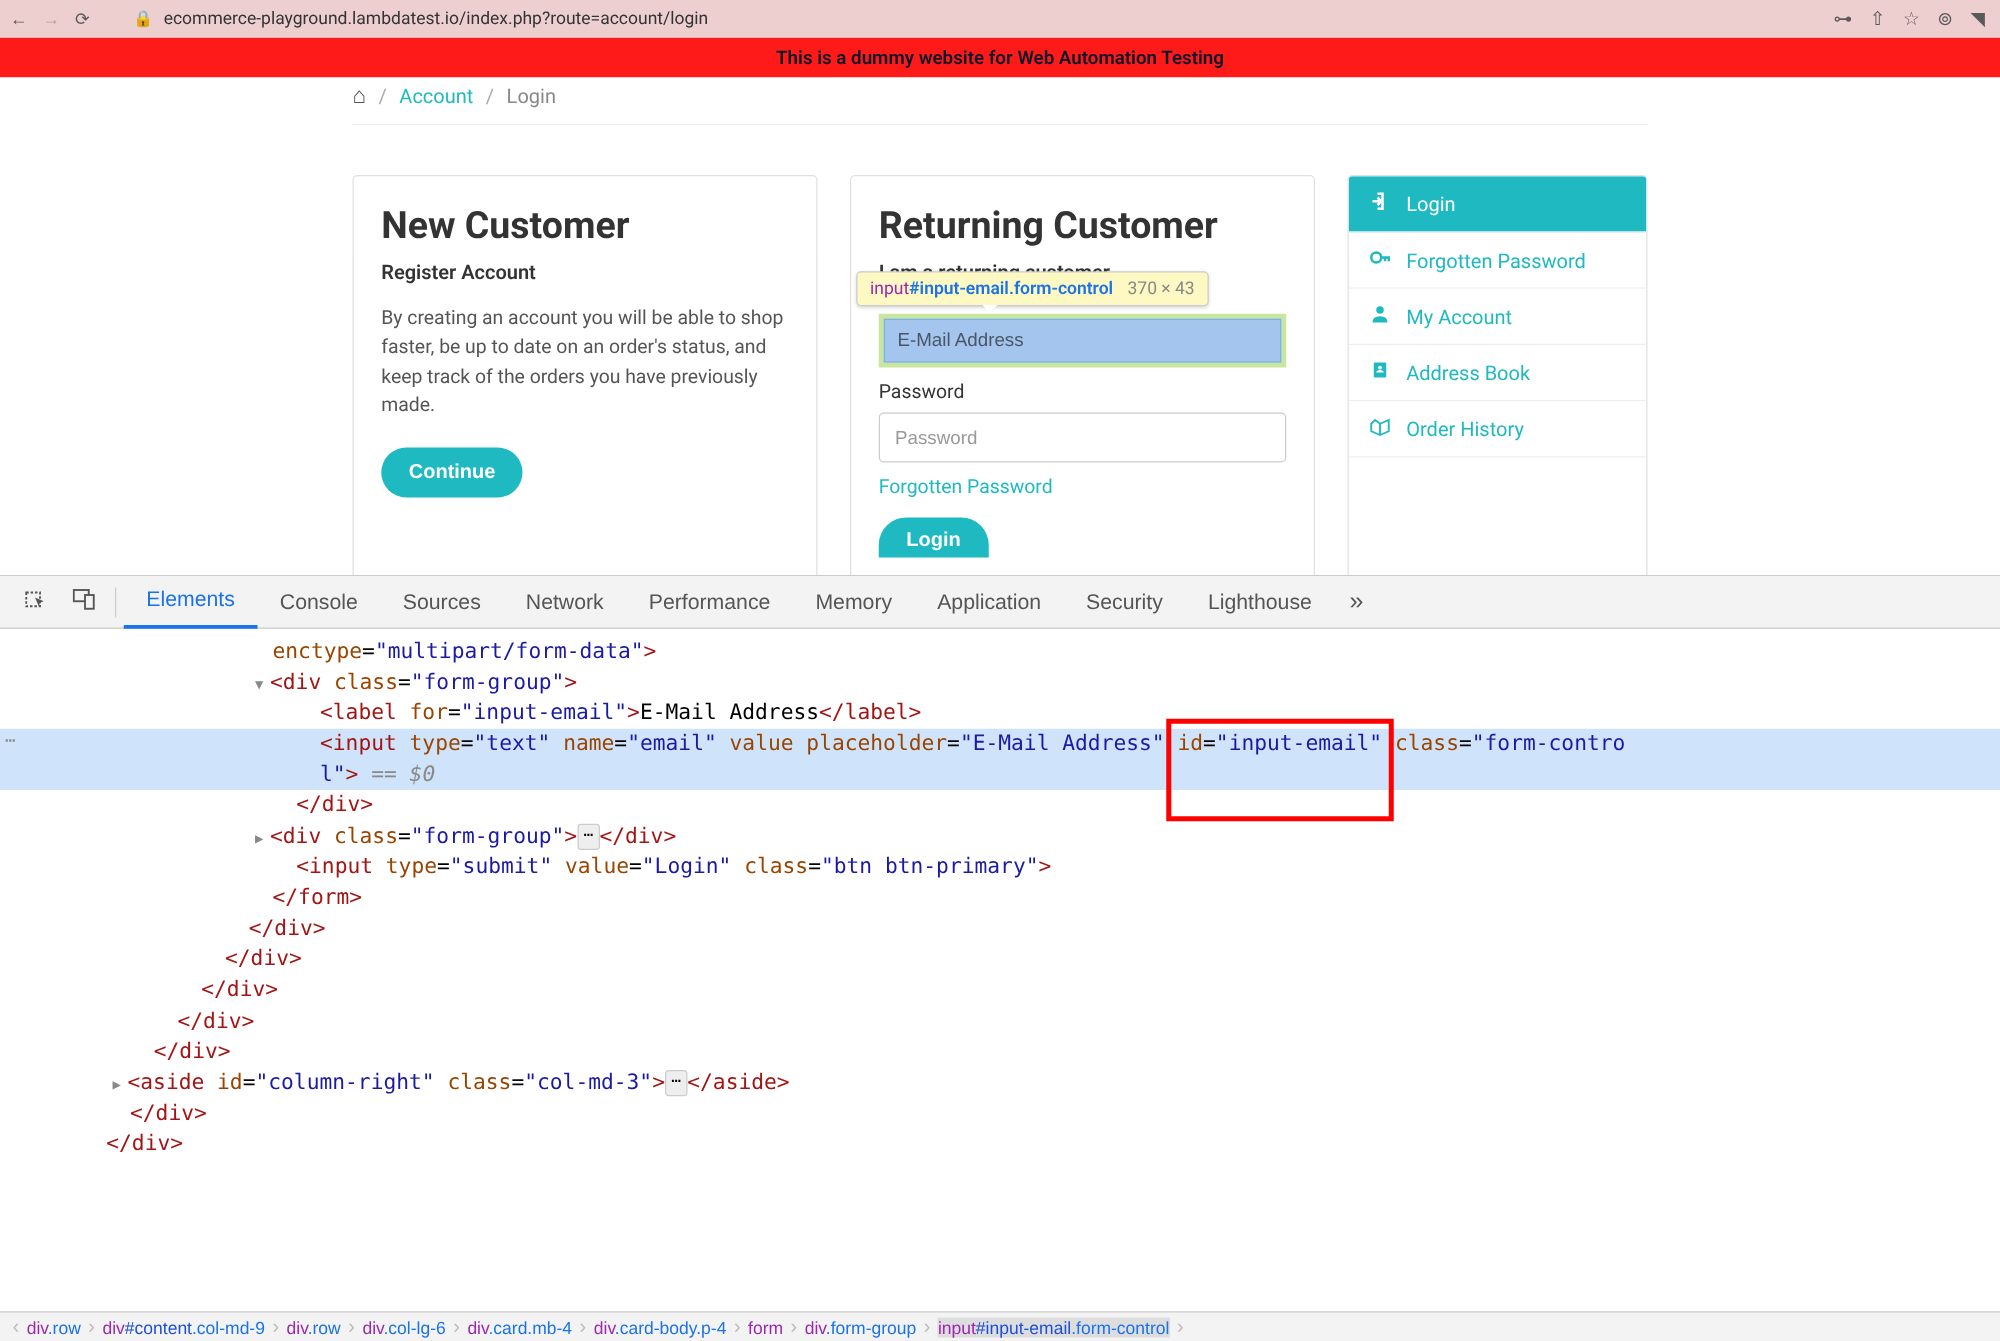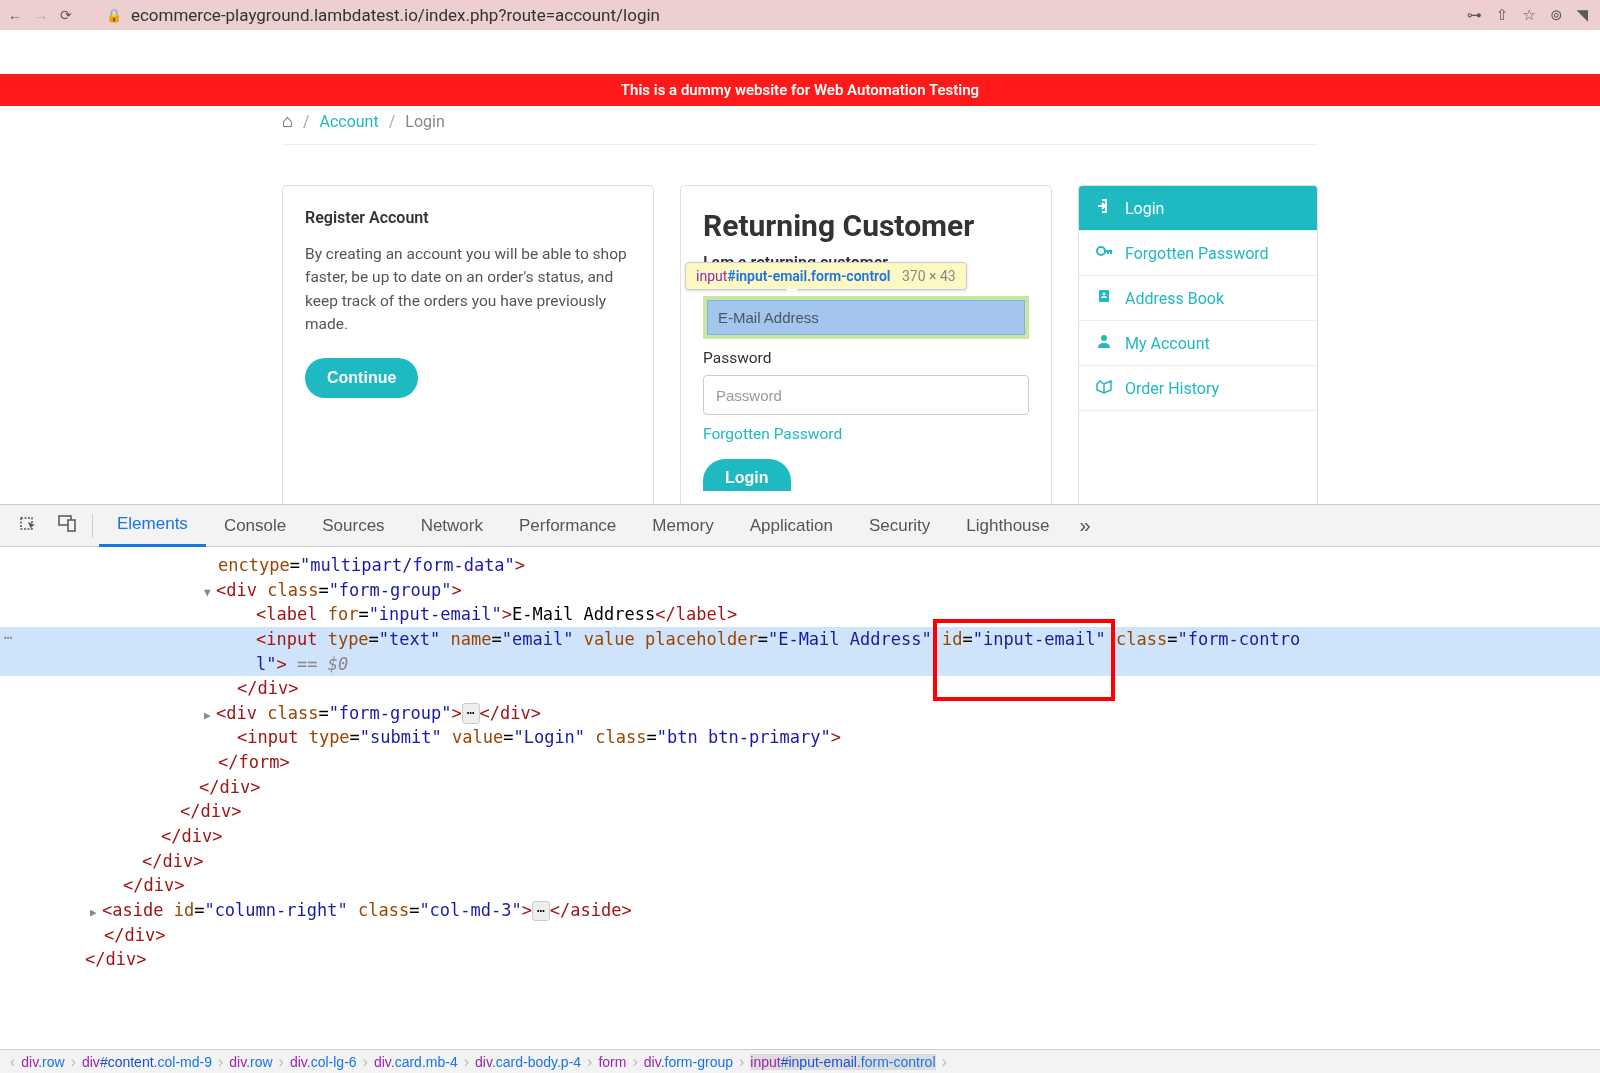"ecommerce-playground.lambdatest.io/index" .url-text { font-size: 17px -> 14px }
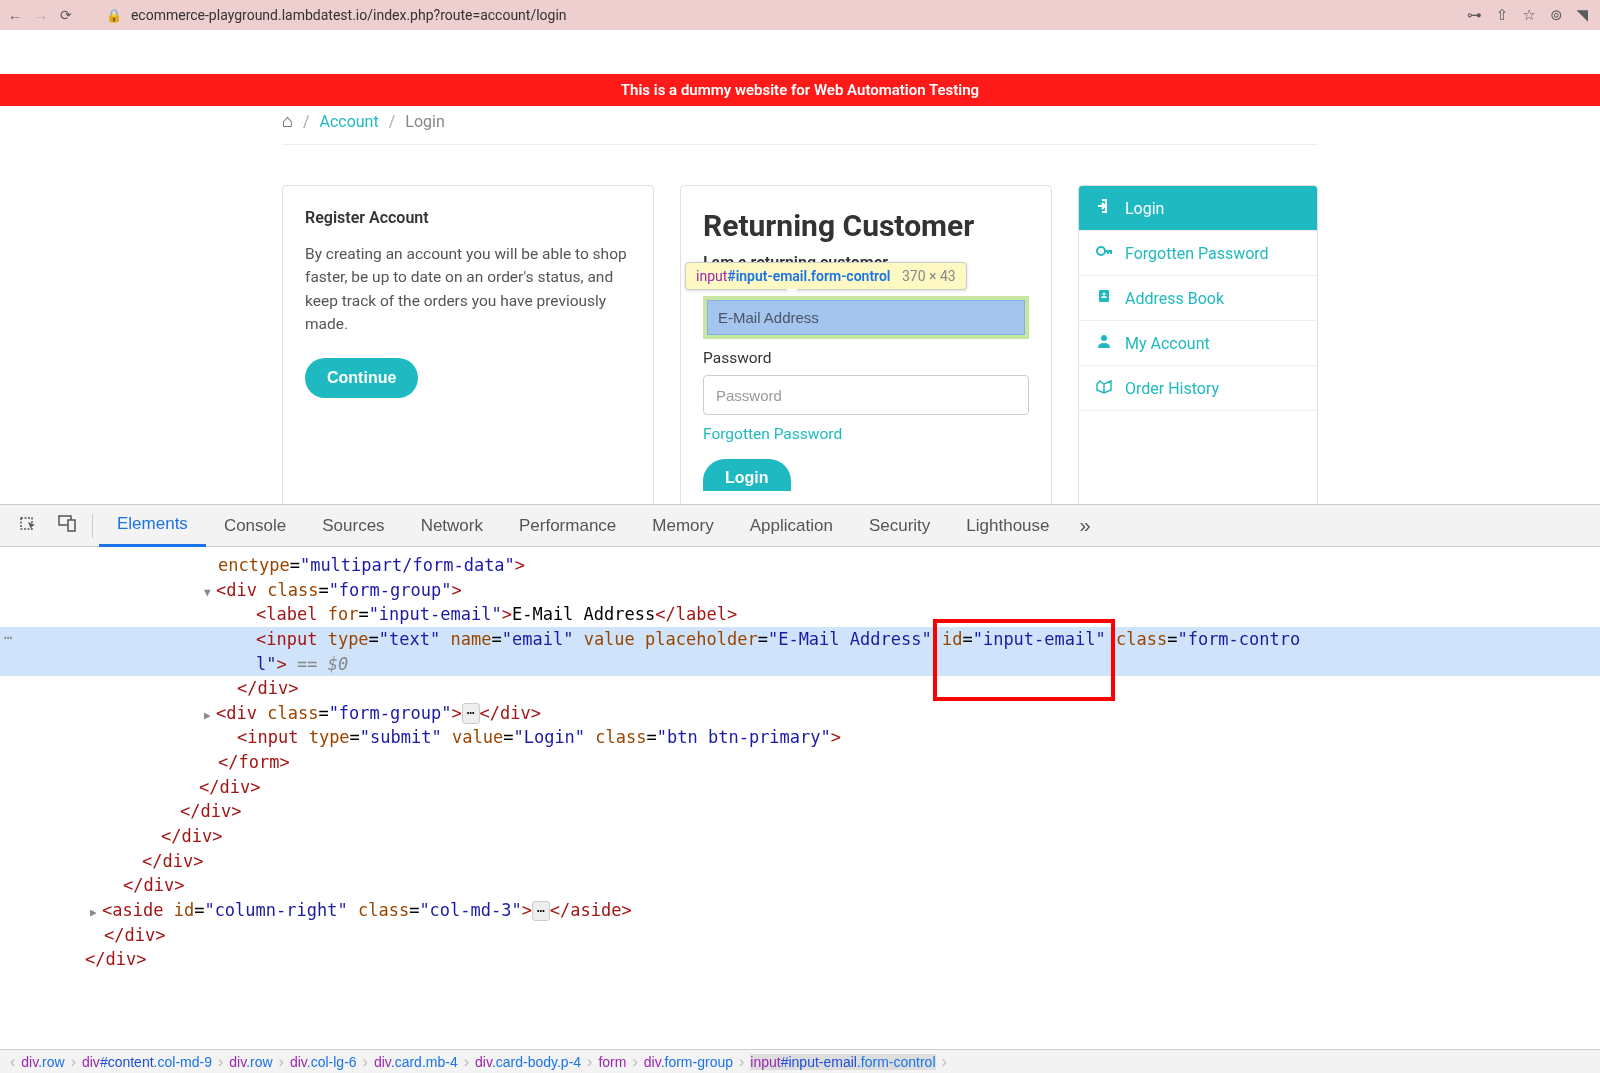"This is a dummy website" .banner { color: #ffffff -> #0f172a; margin-top: 44px -> none }
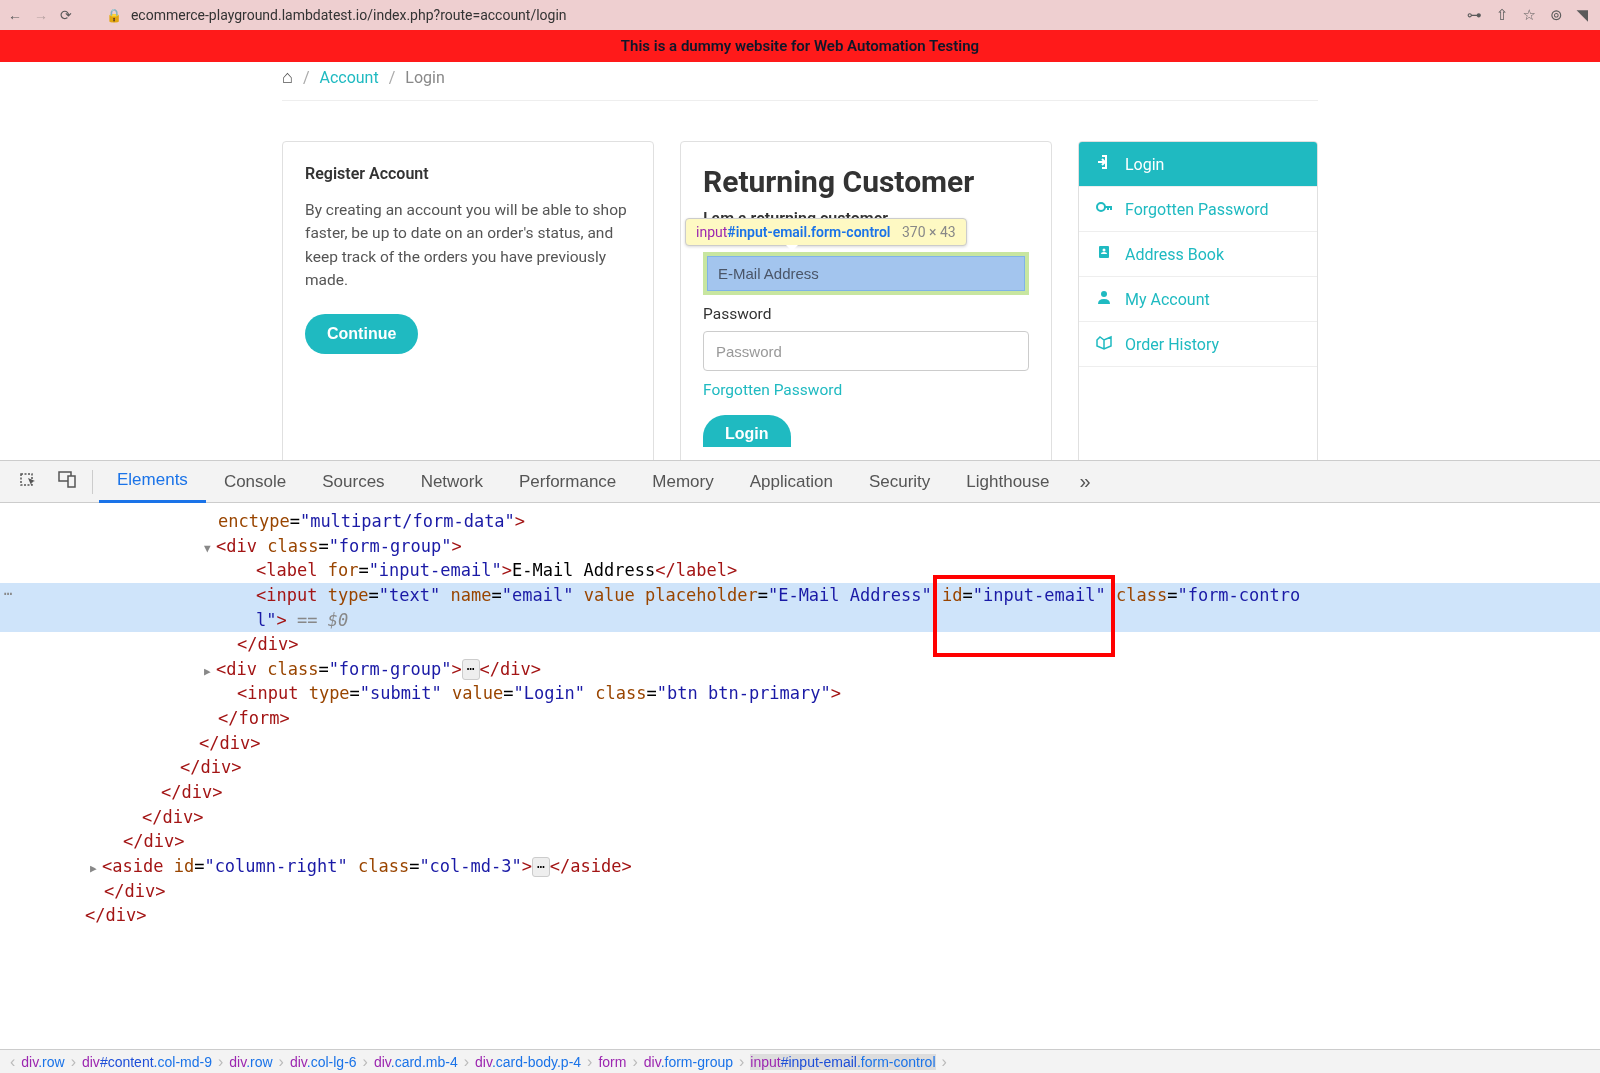"New Customer" h2 { html: none -> <h2>New Customer</h2> }
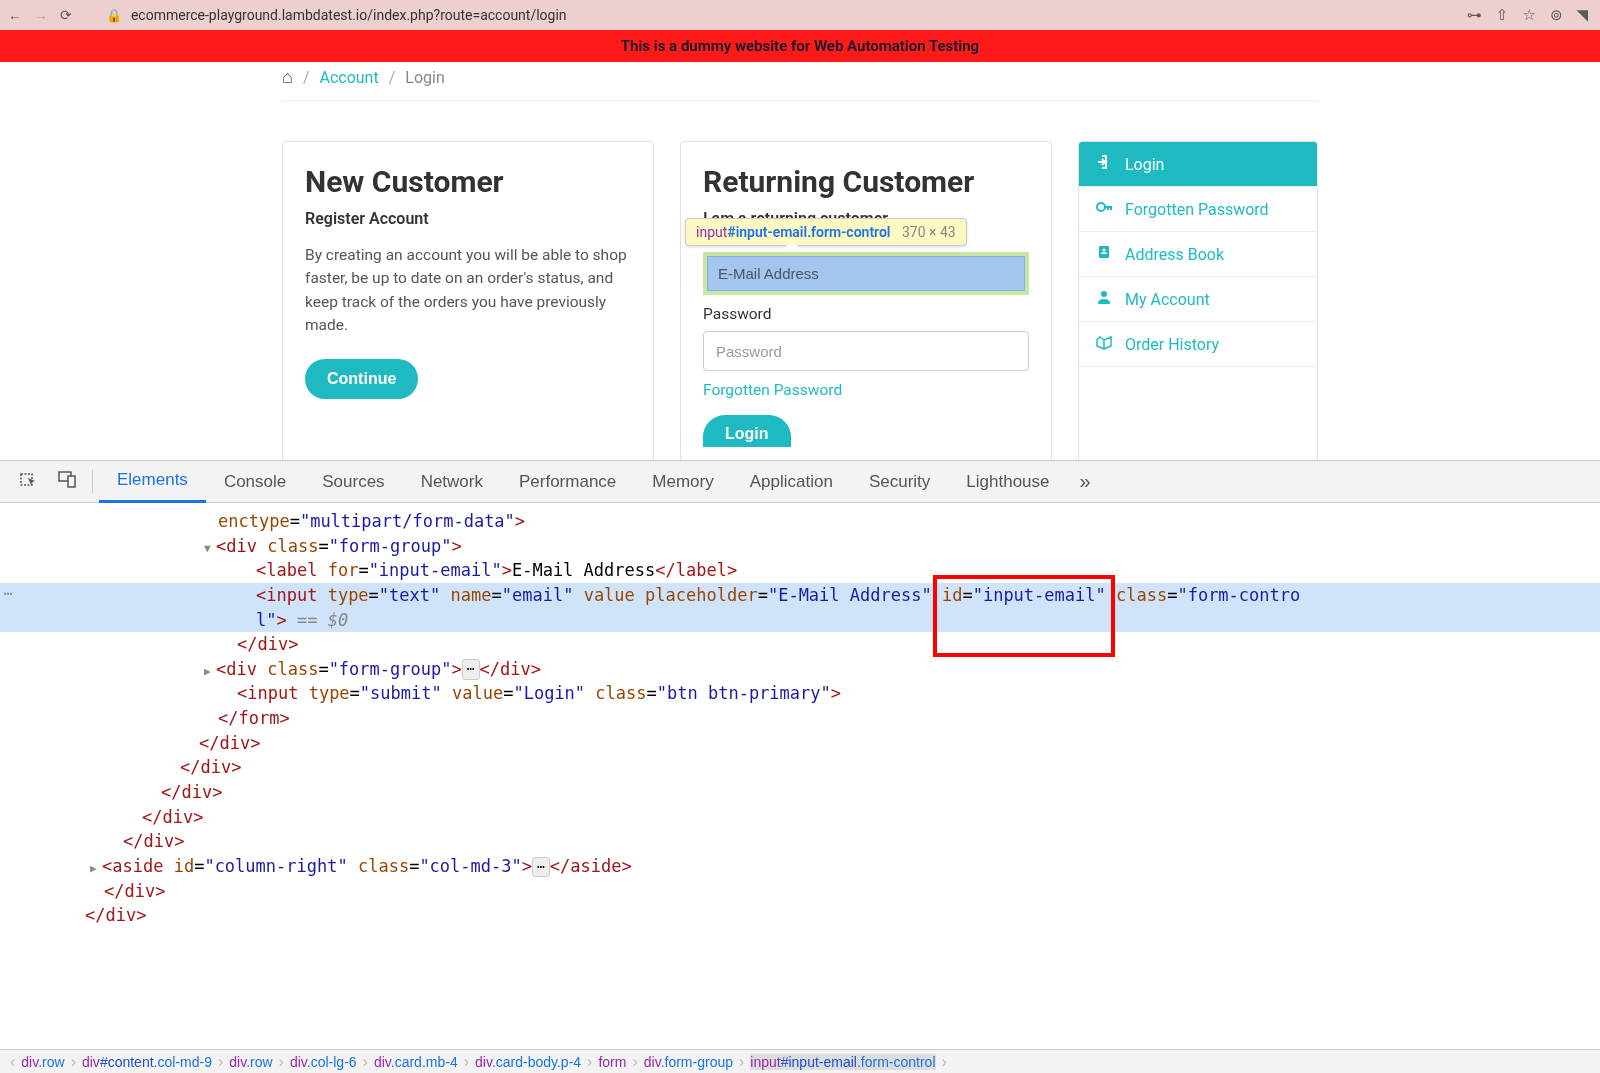"Address Book" div.sidebar-item { order: before "My Account" -> after "My Account" }
